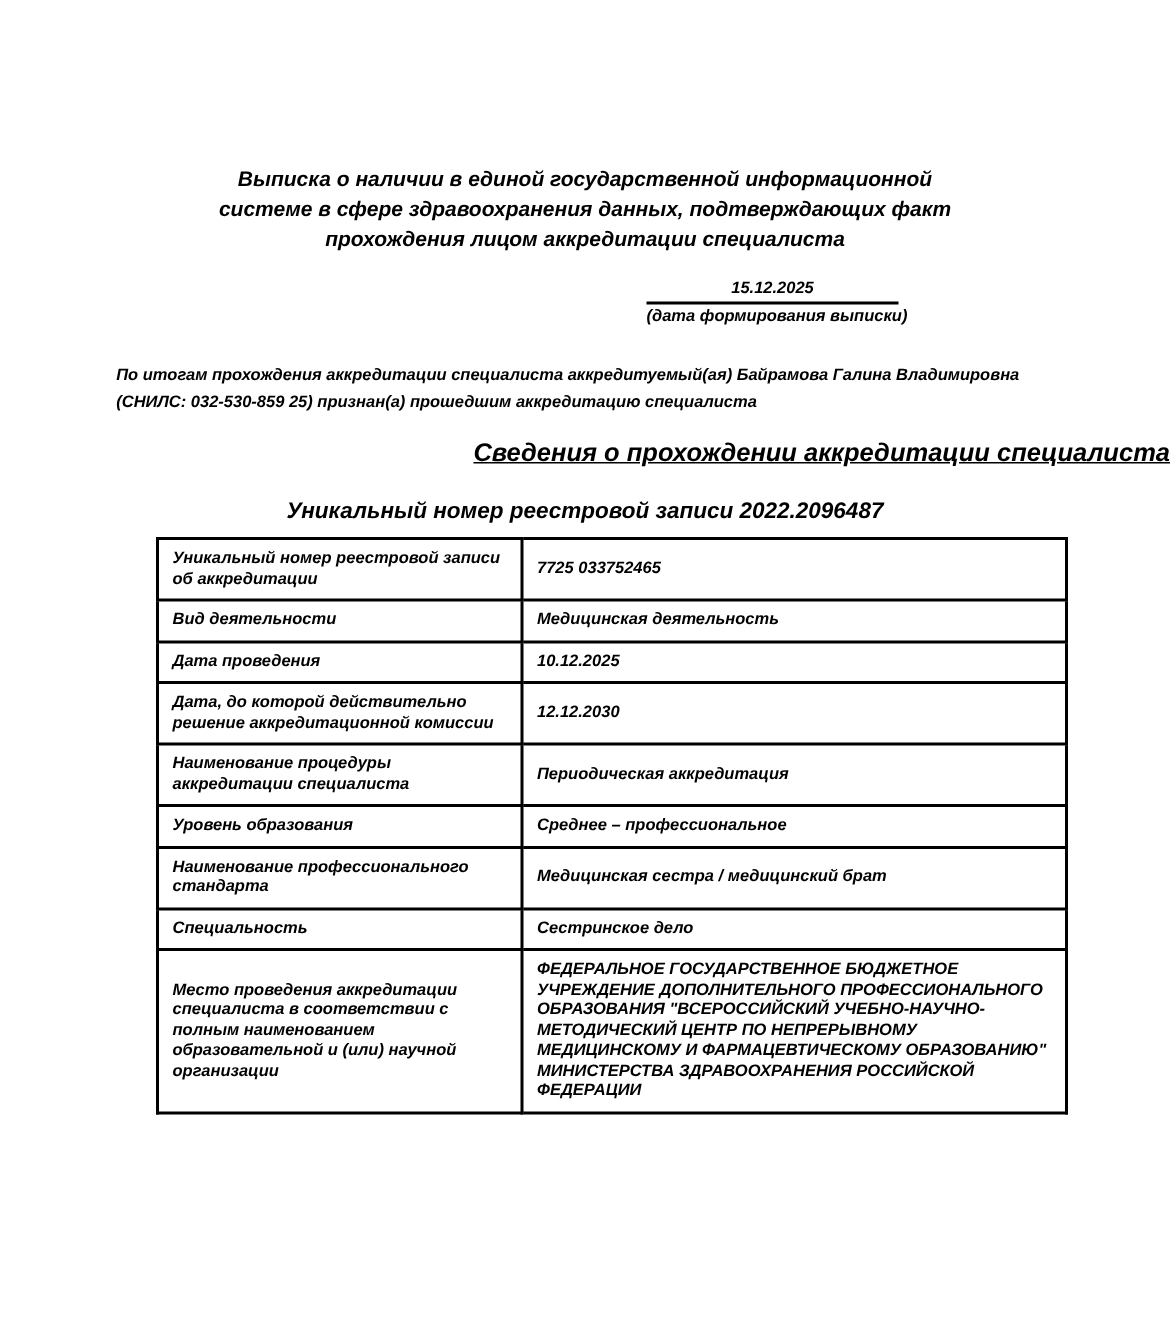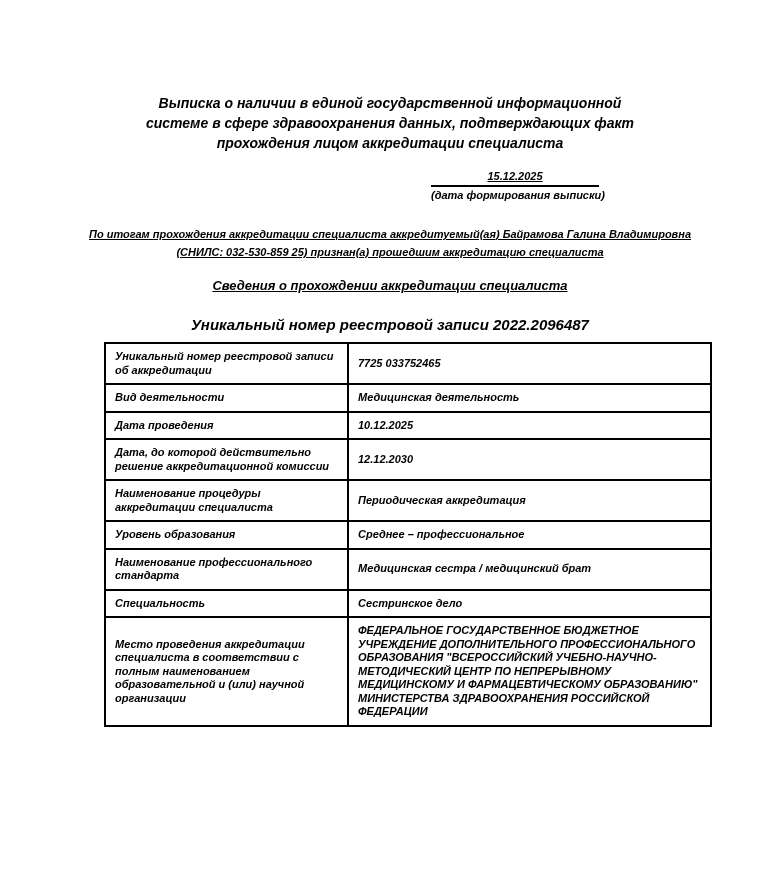"Выписка о наличии в единой" .doc-title { margin: 0 auto -> 16px auto }
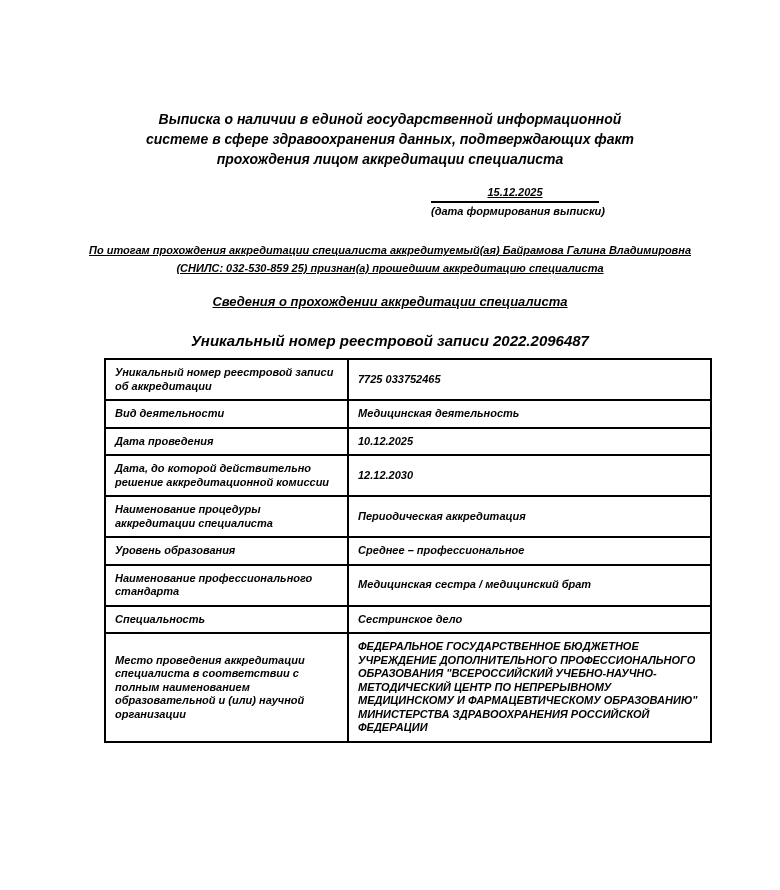"15.12.2025" .date-value { text-decoration: underline -> none }
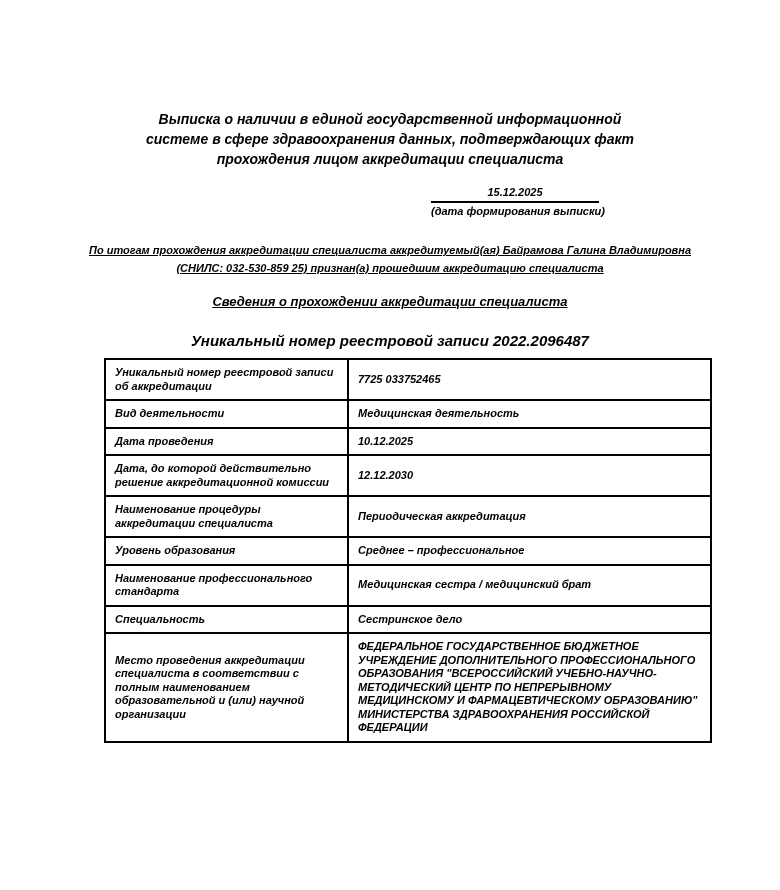"По итогам прохождения аккредитации" .intro { text-align: center -> none; text-decoration: underline -> none }
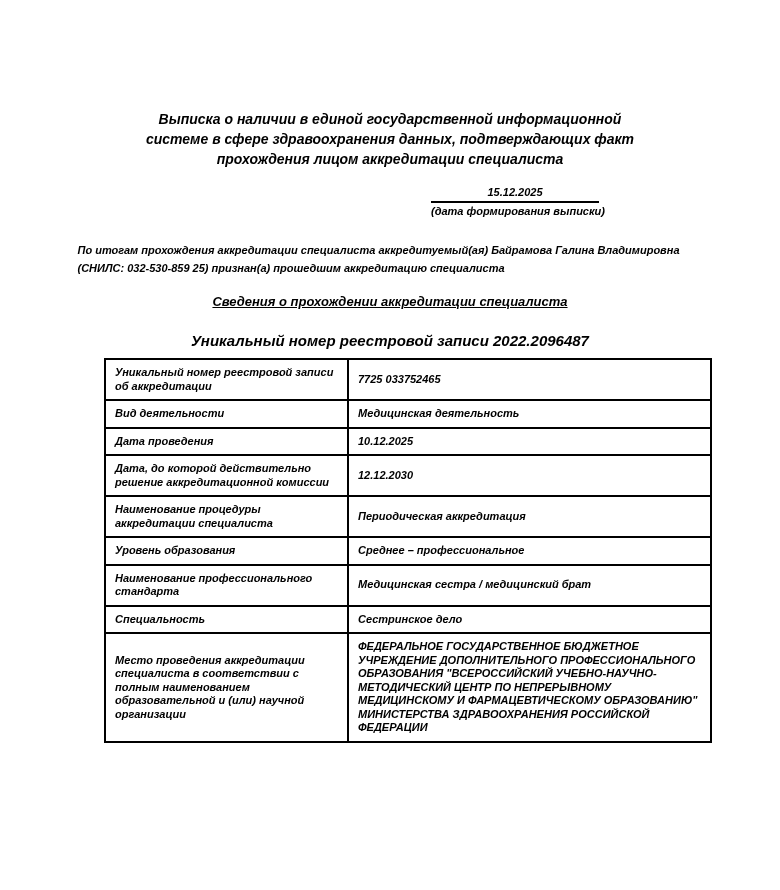"Сведения о прохождении аккредитации" .section-heading { font-size: 13px -> 17px; text-align: center -> right }
